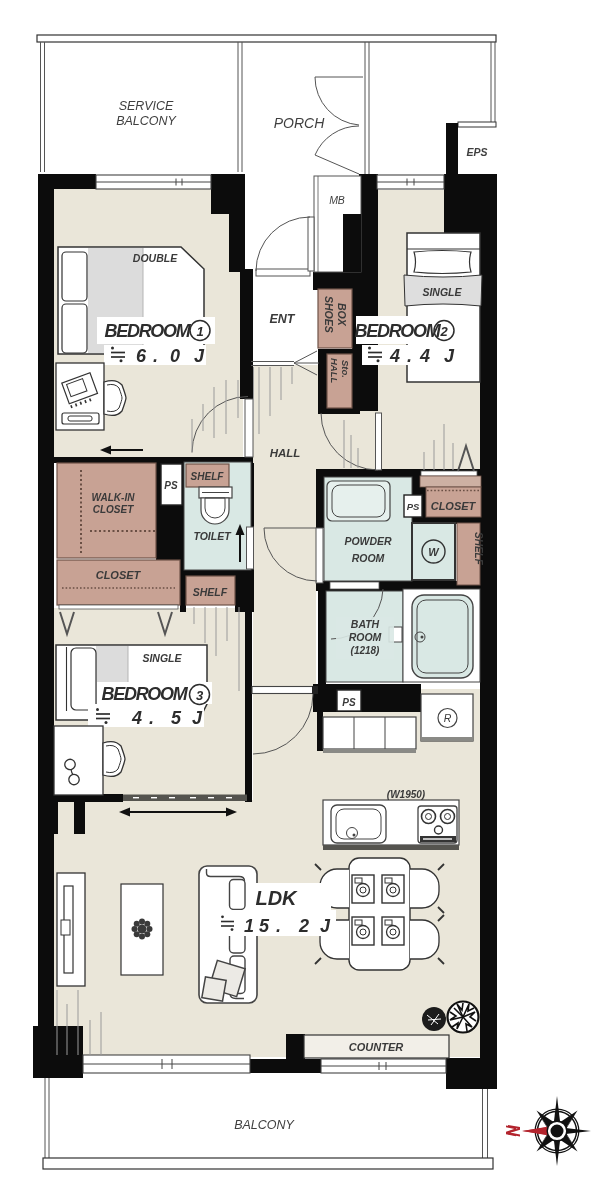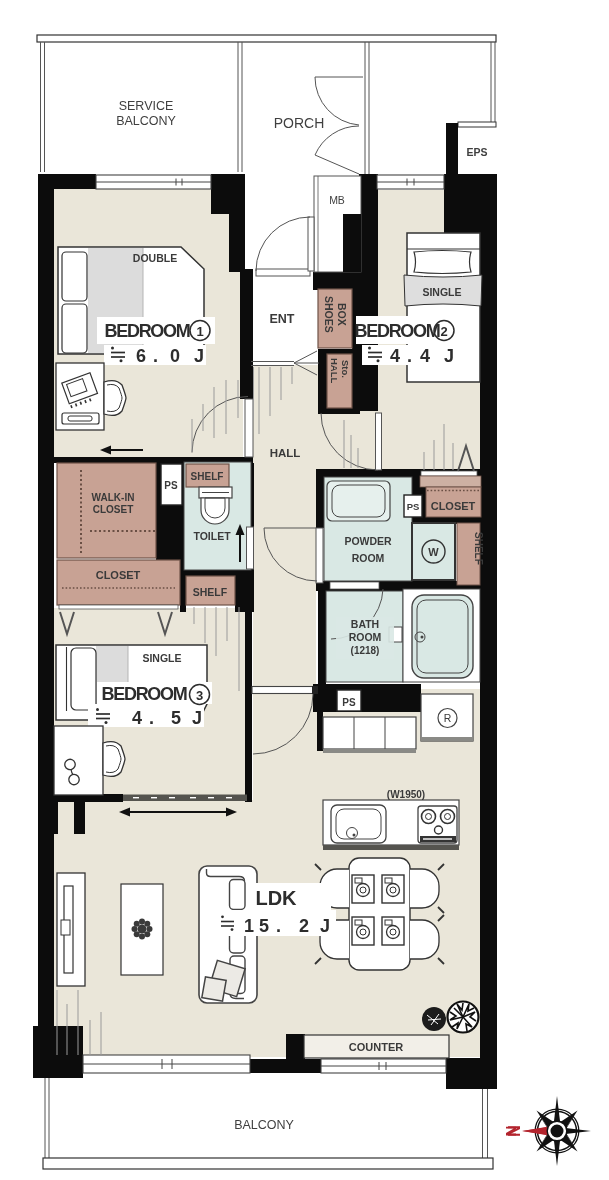"SERVICE" #plan { font-style: none -> italic }
